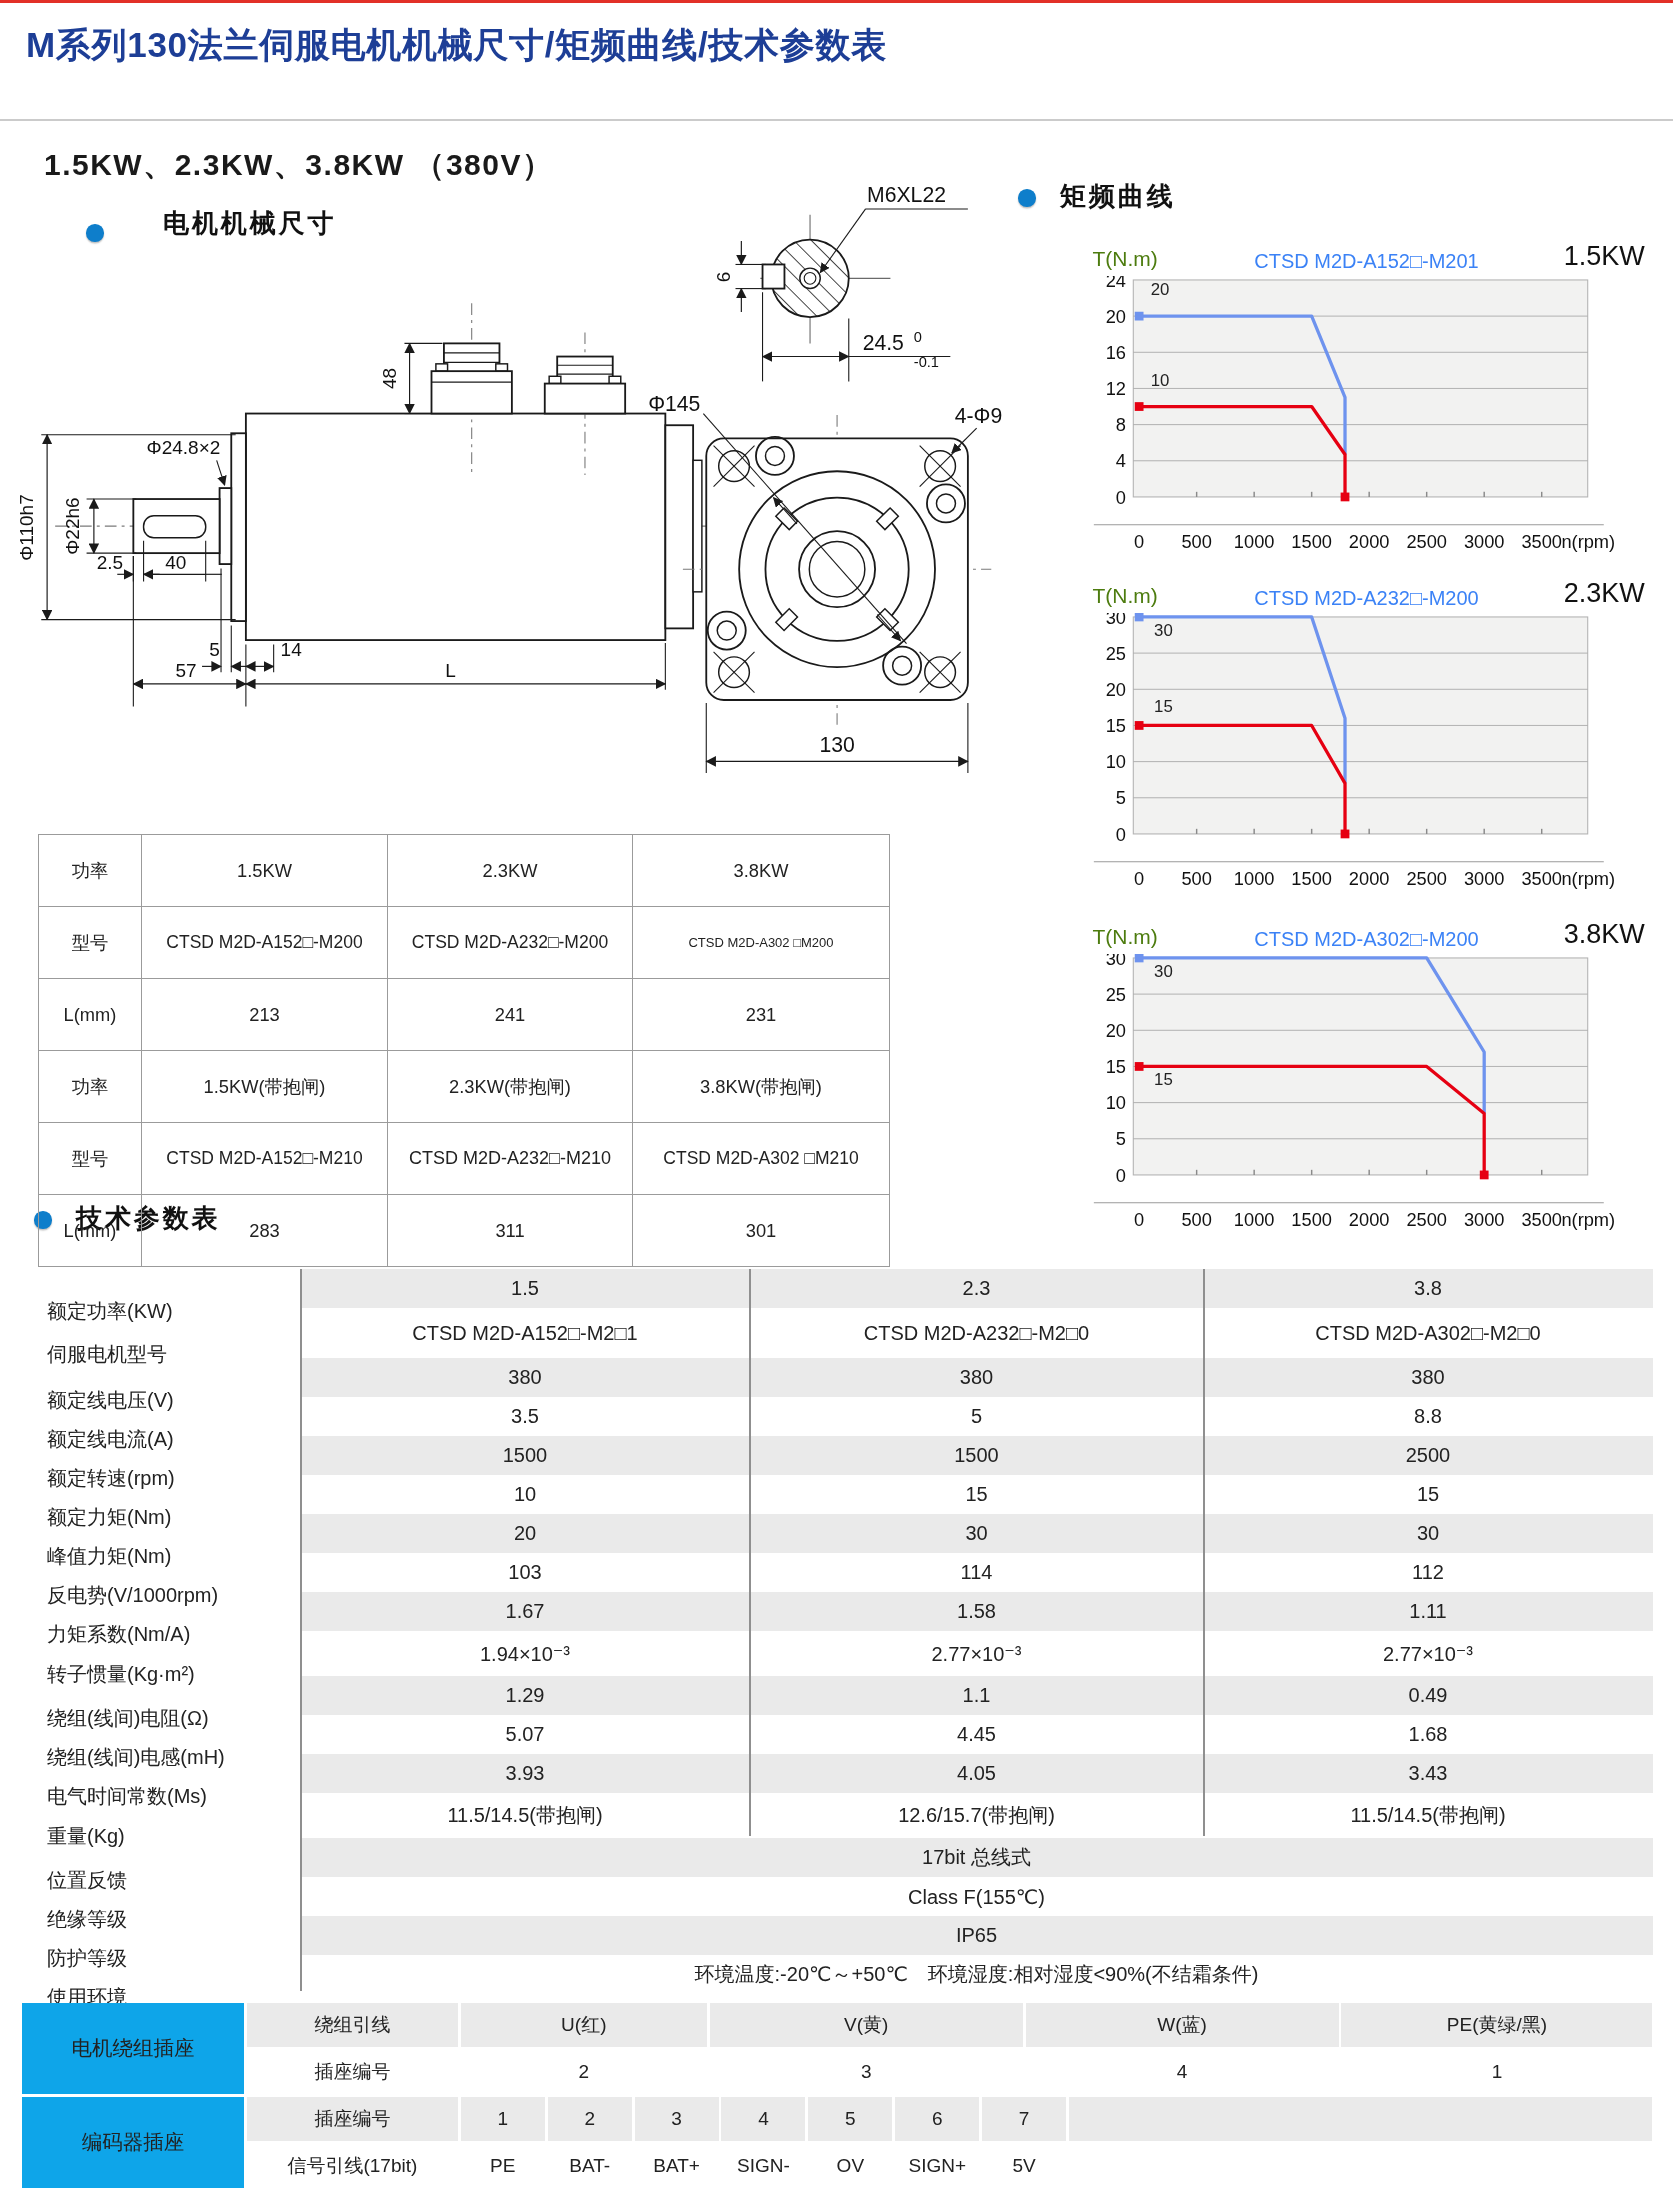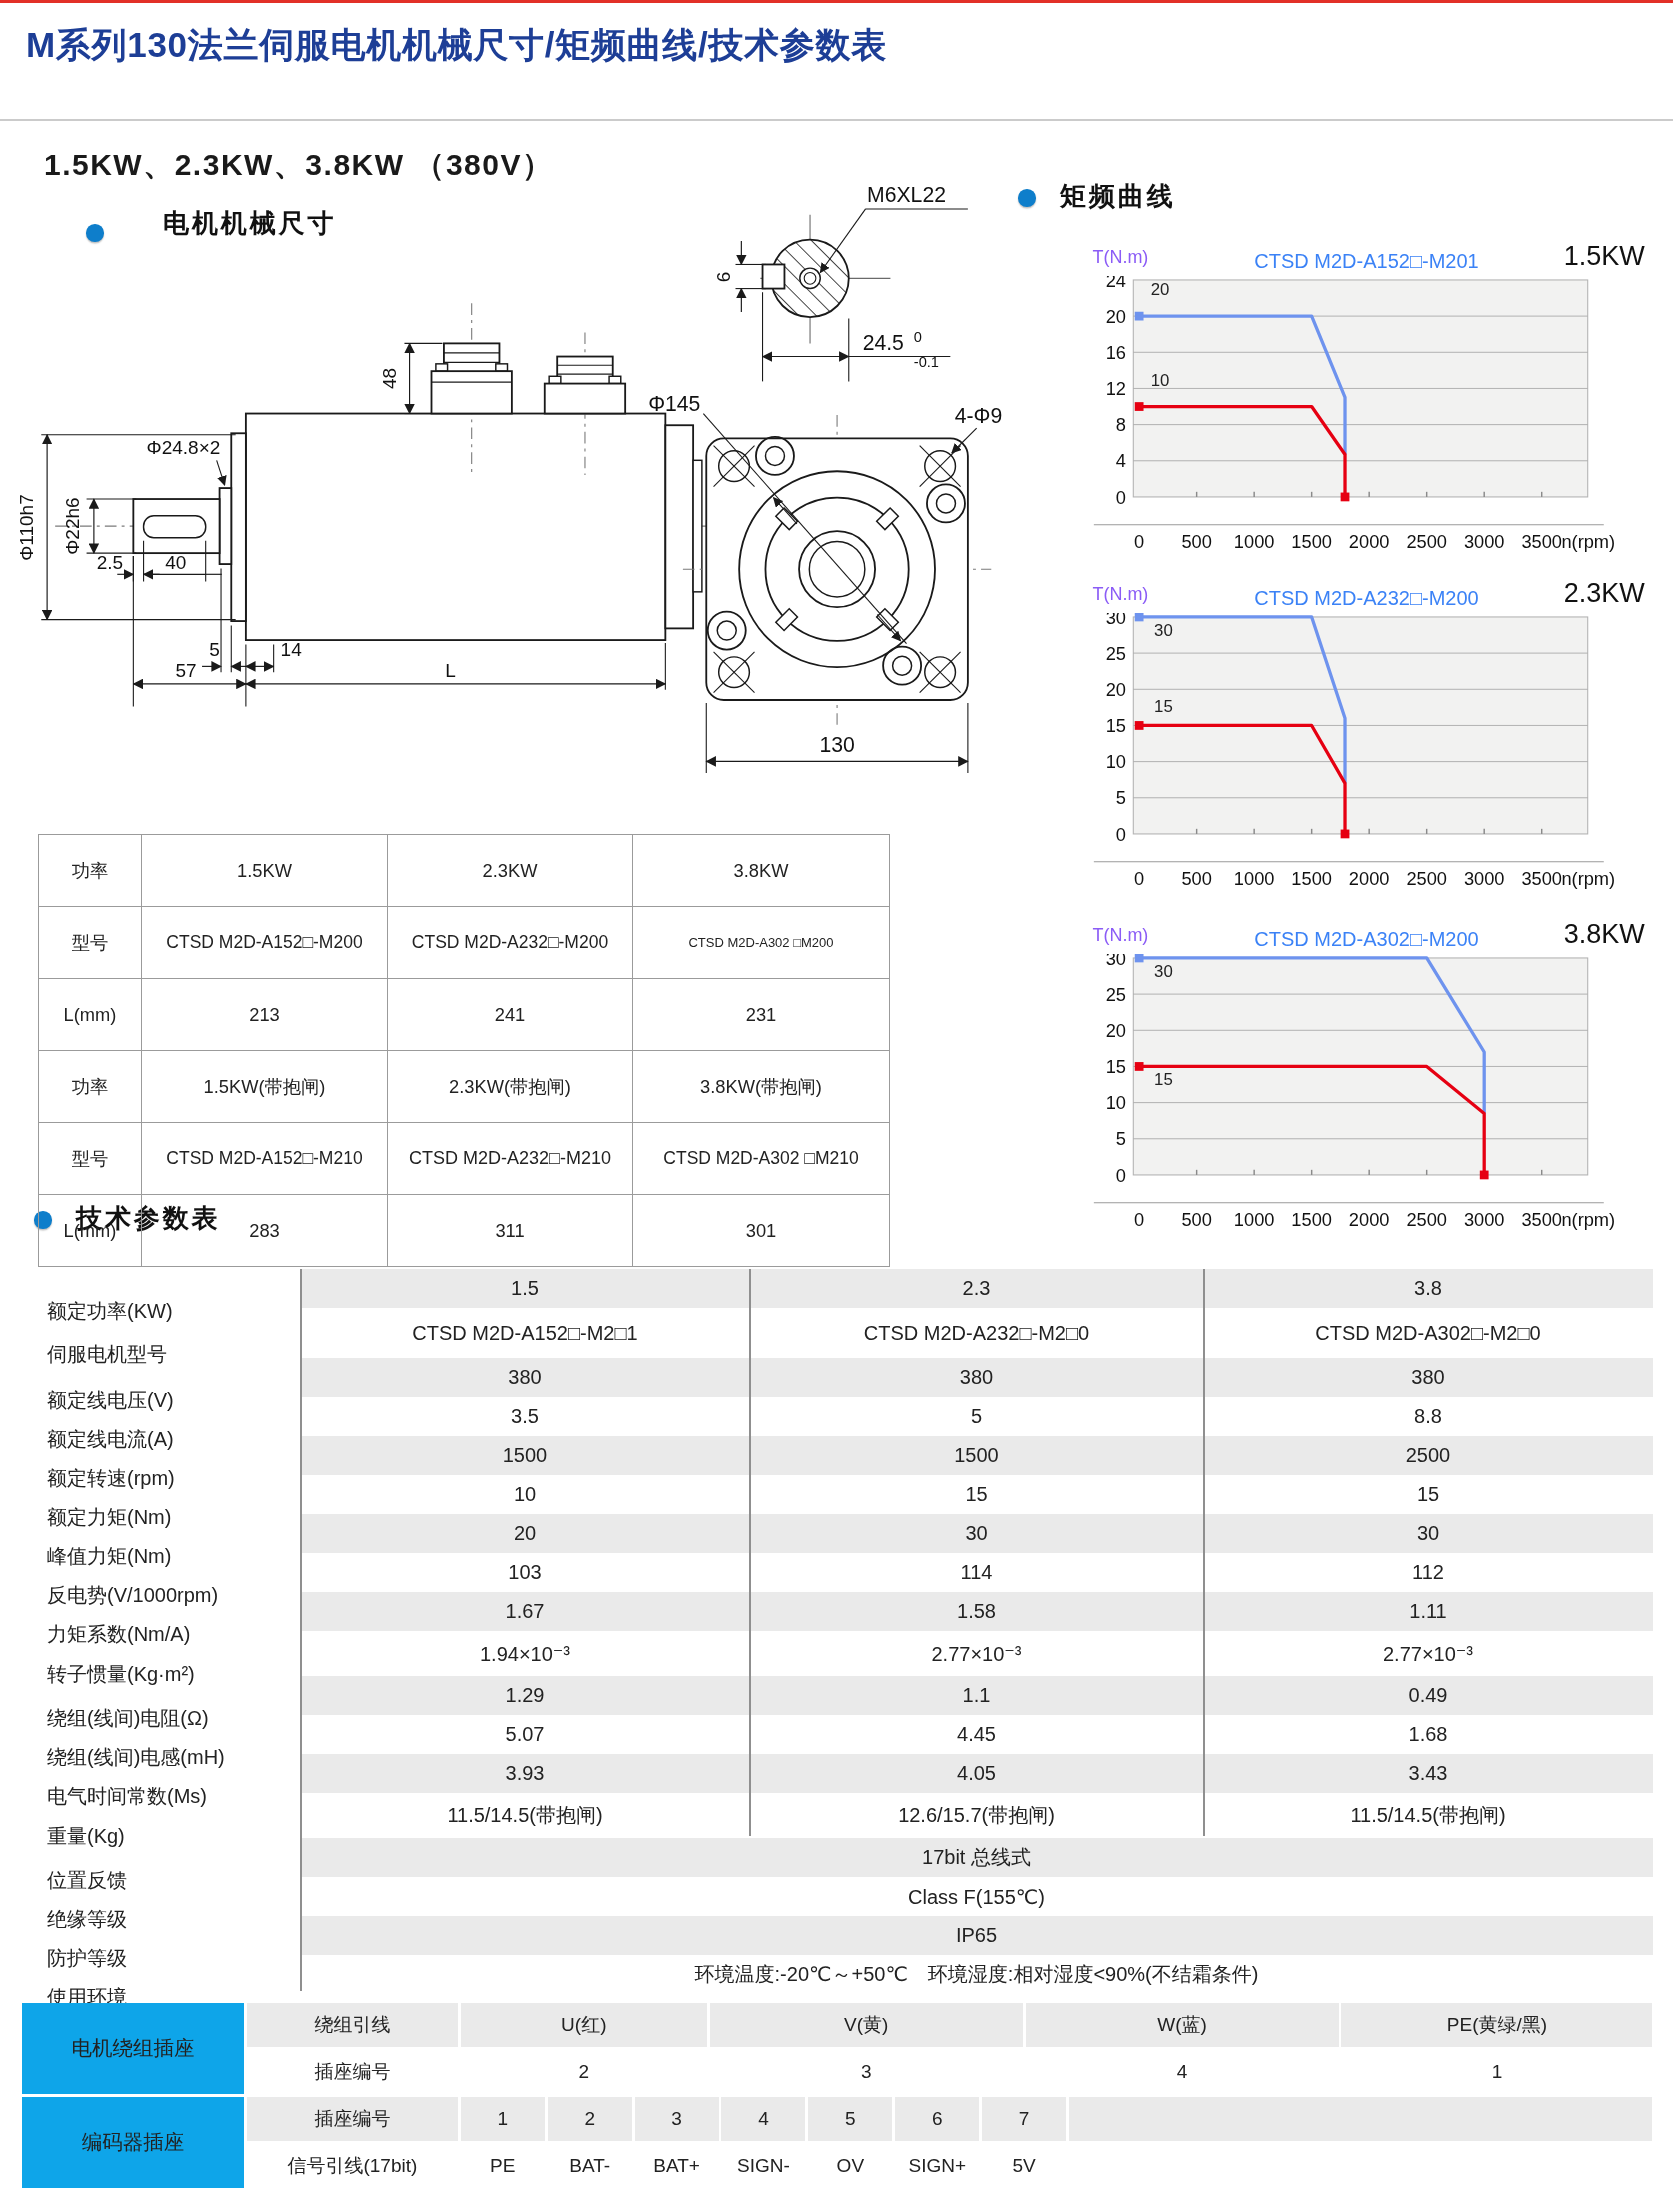"T(N.m)" .ylab { color: #8b5cf6 -> #4d7c0f; font-size: 18px -> 21px }
